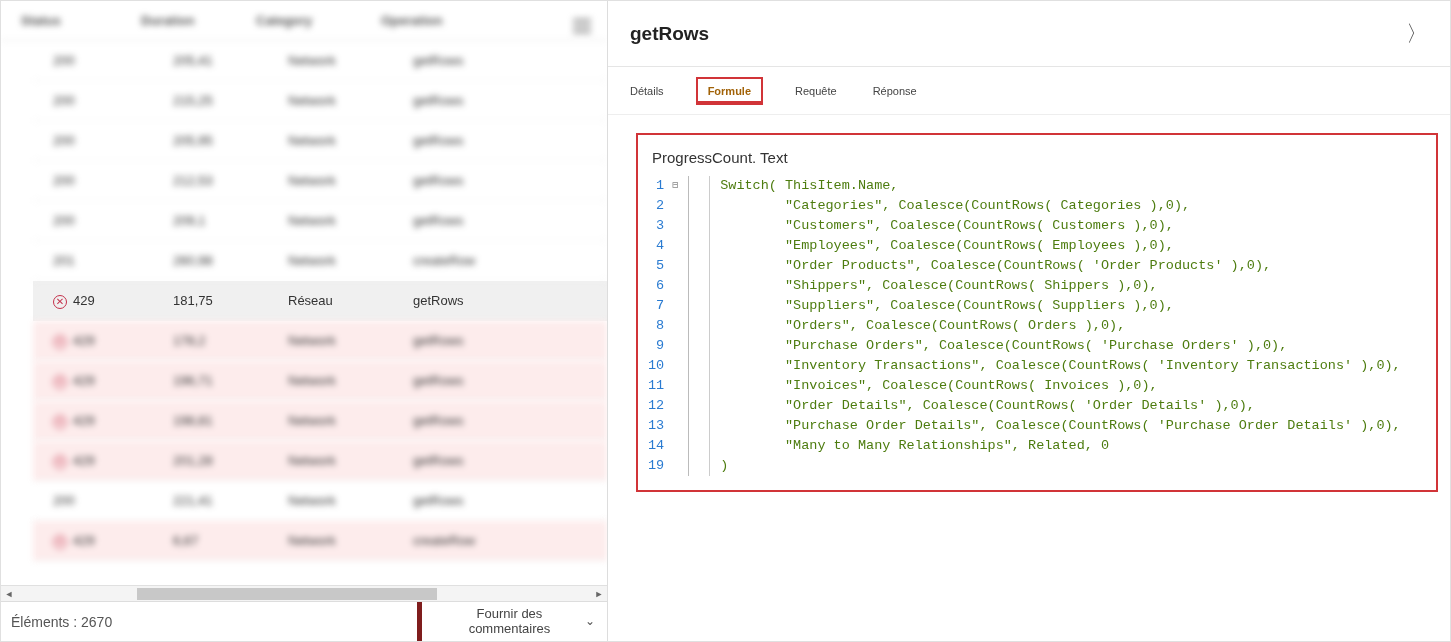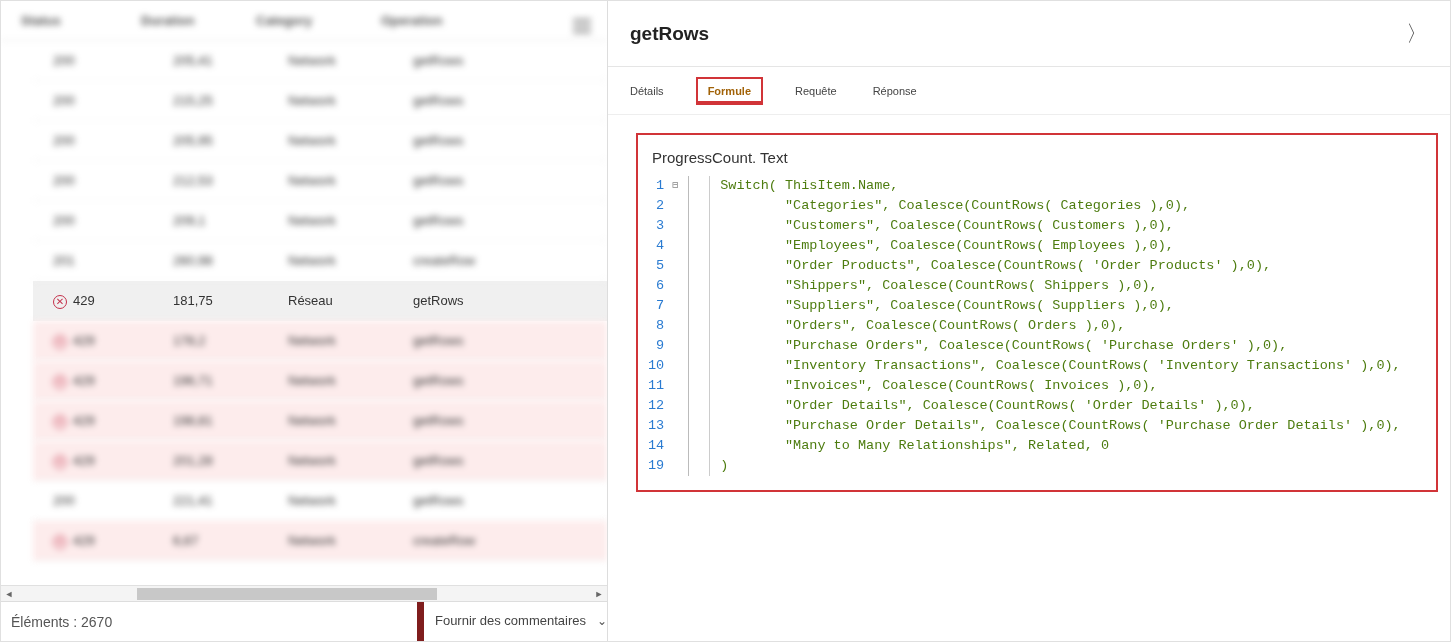"Fournir des commentaires" .footer-right { border-left: 7px solid #7f1d1d -> 5px solid #7f1d1d; padding: 0 0 -> 0 12px }
